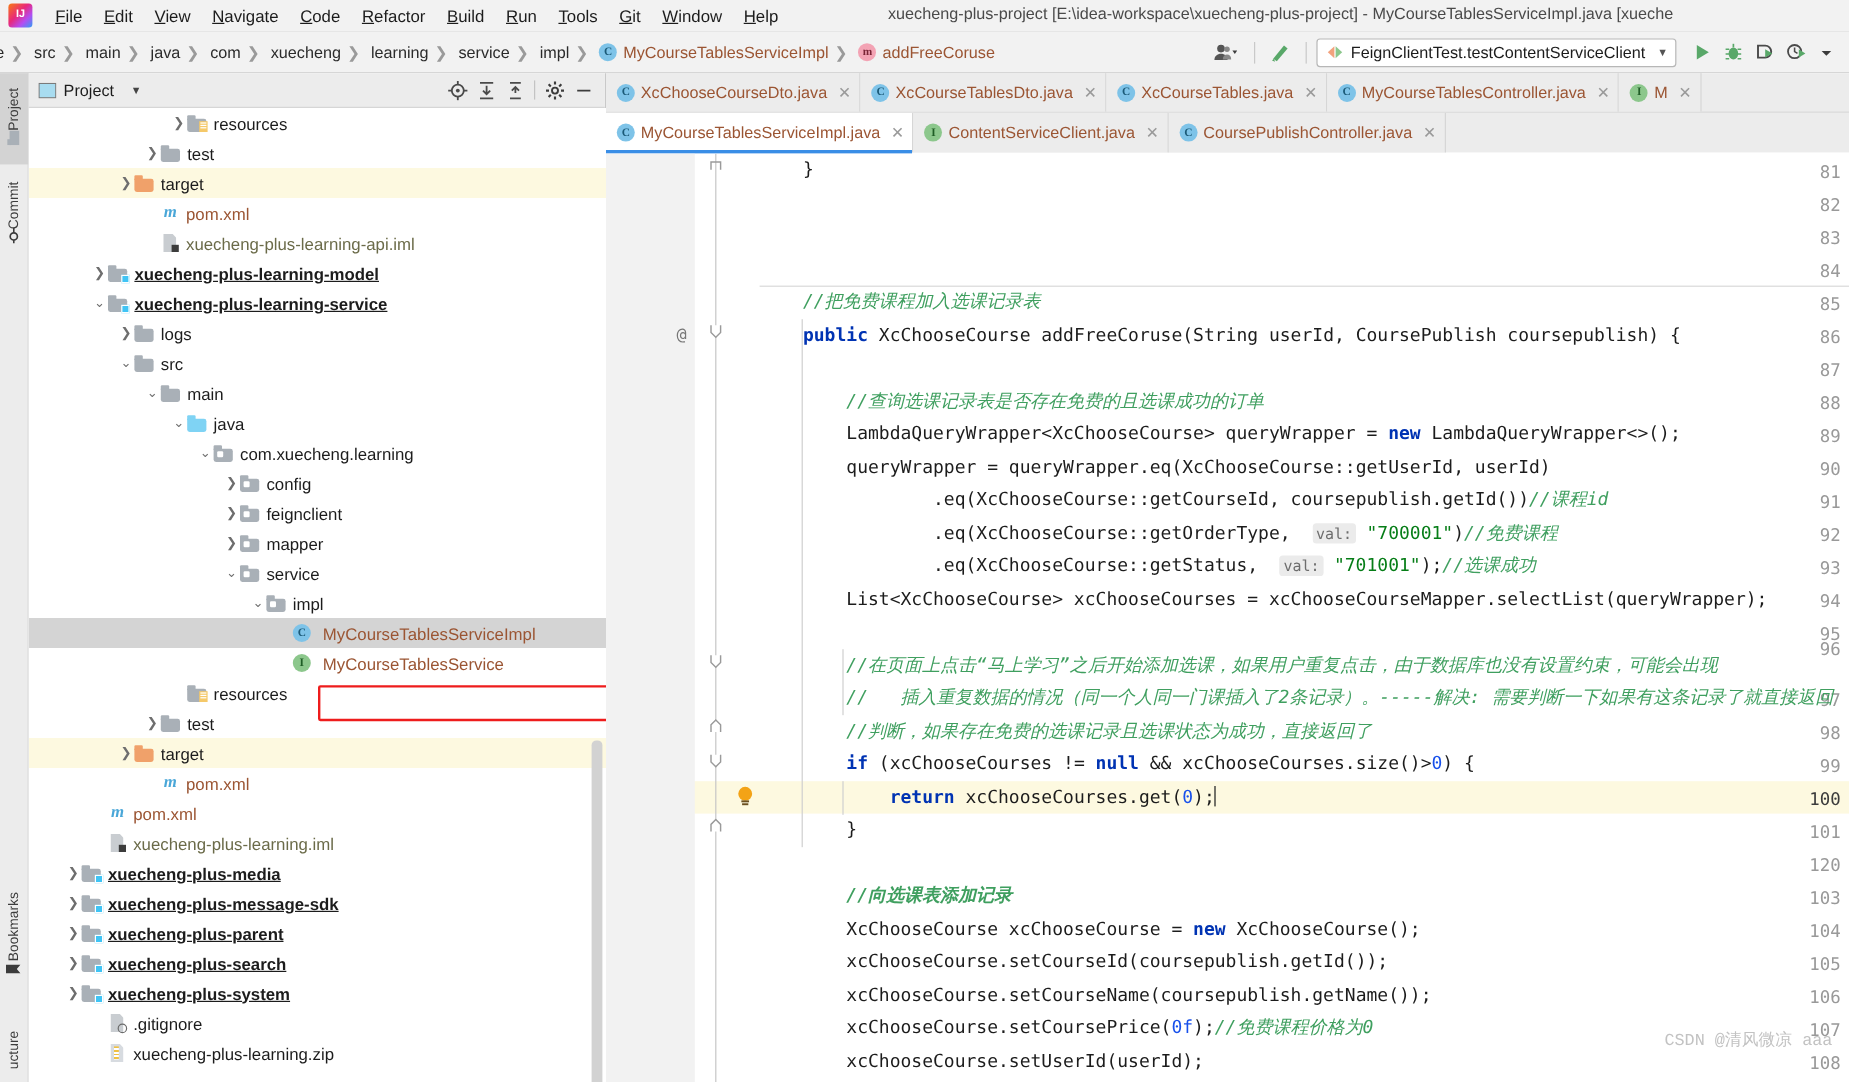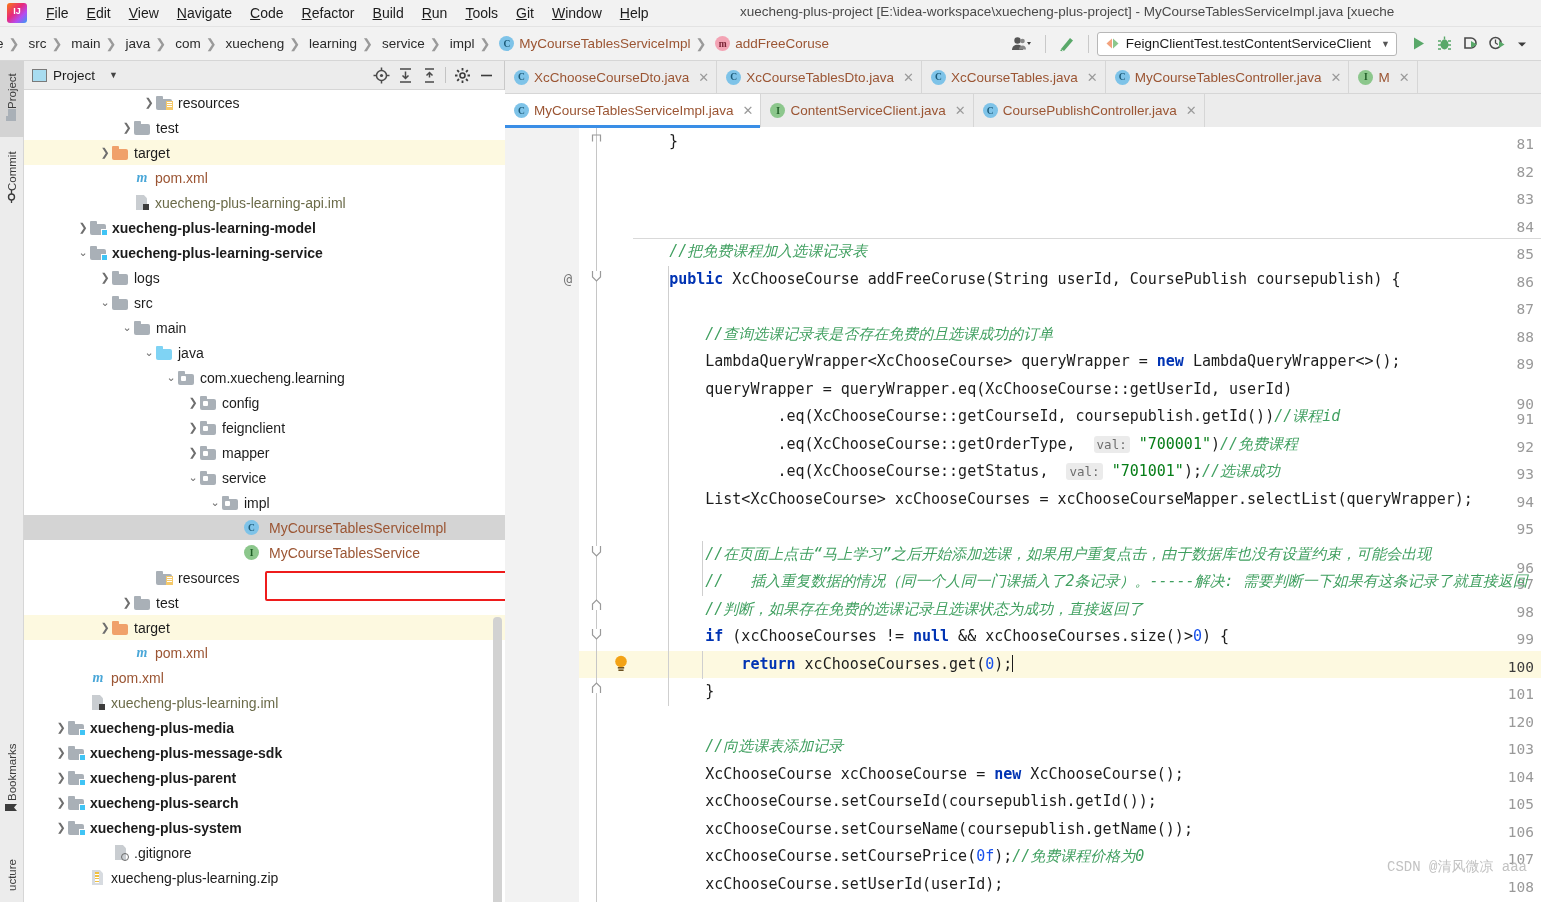"xuecheng-plus-learning-model" .tlabel.bold { text-decoration: none -> underline }
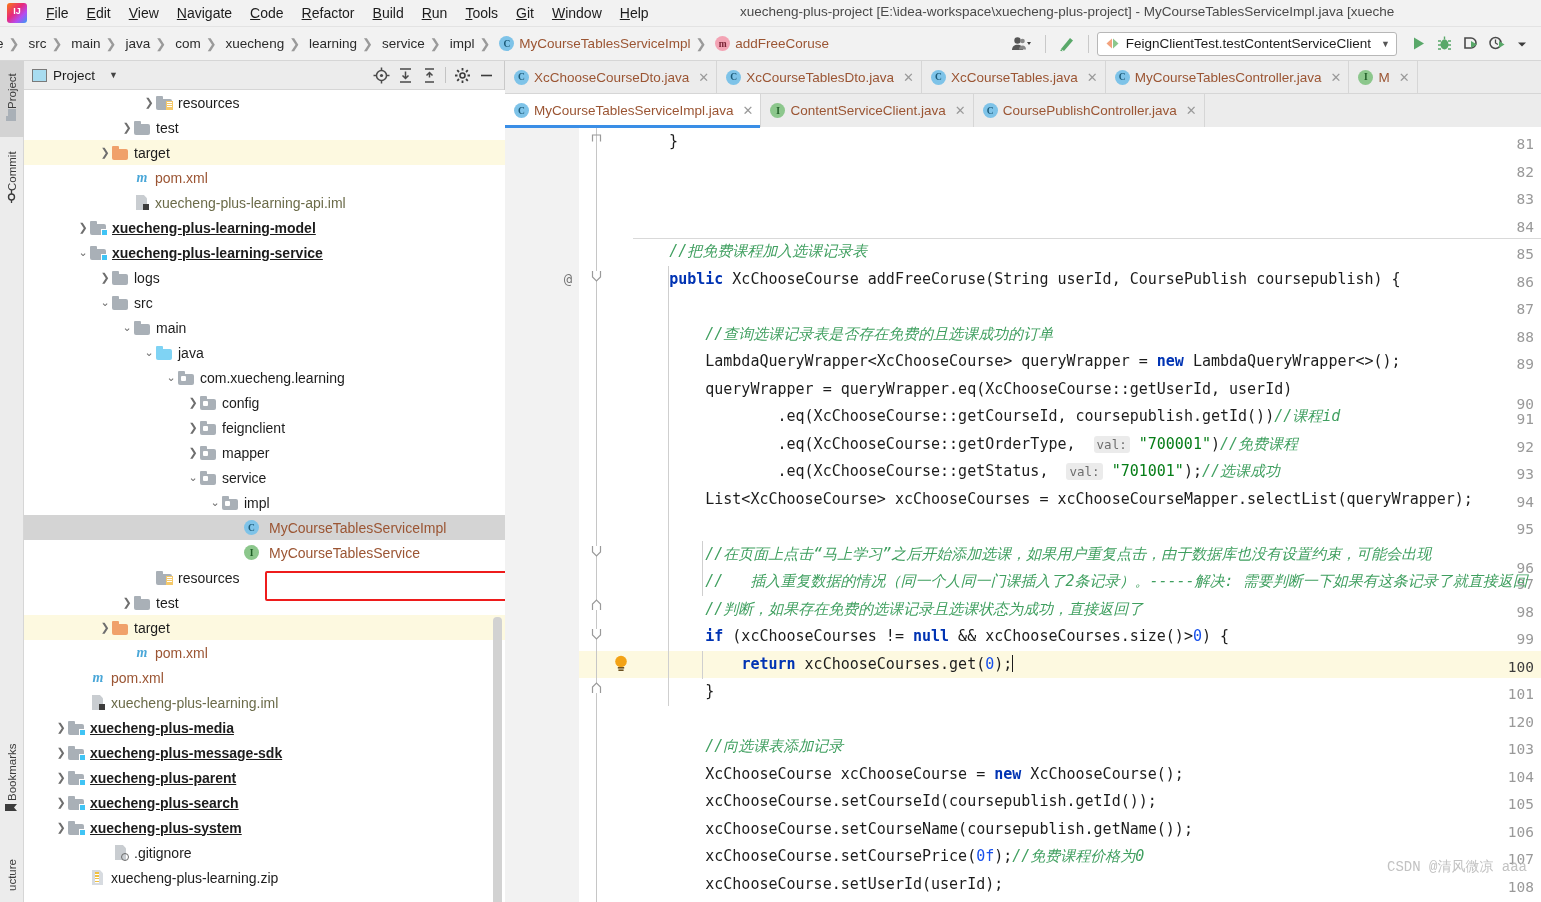"90" div.lnum { margin-top: 12px -> none }
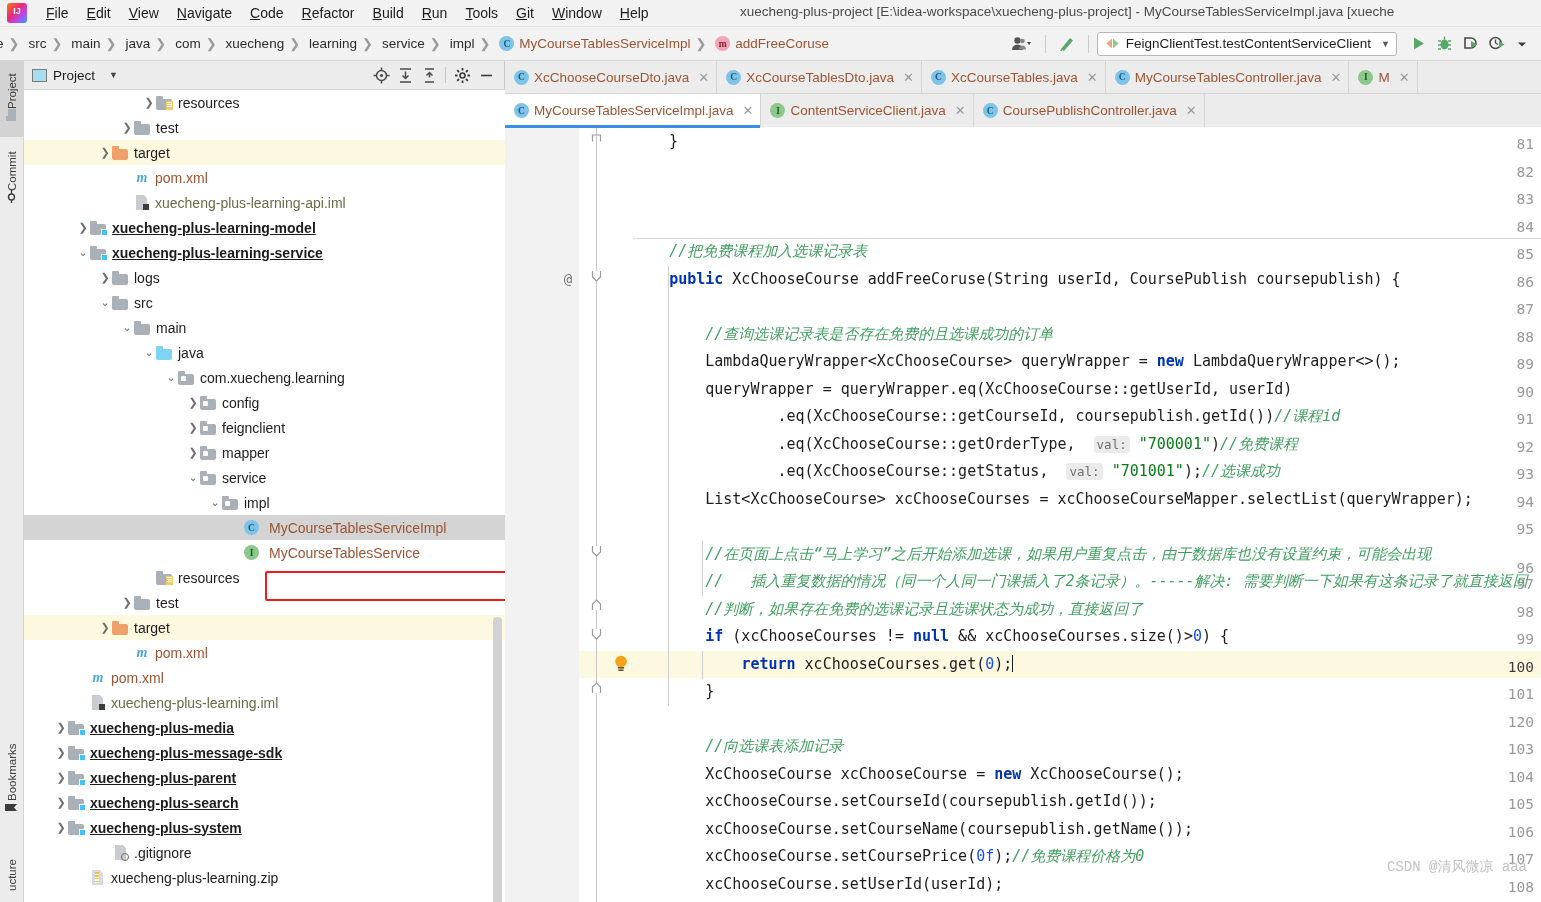"96" div.lnum { top: 427px -> 401px }
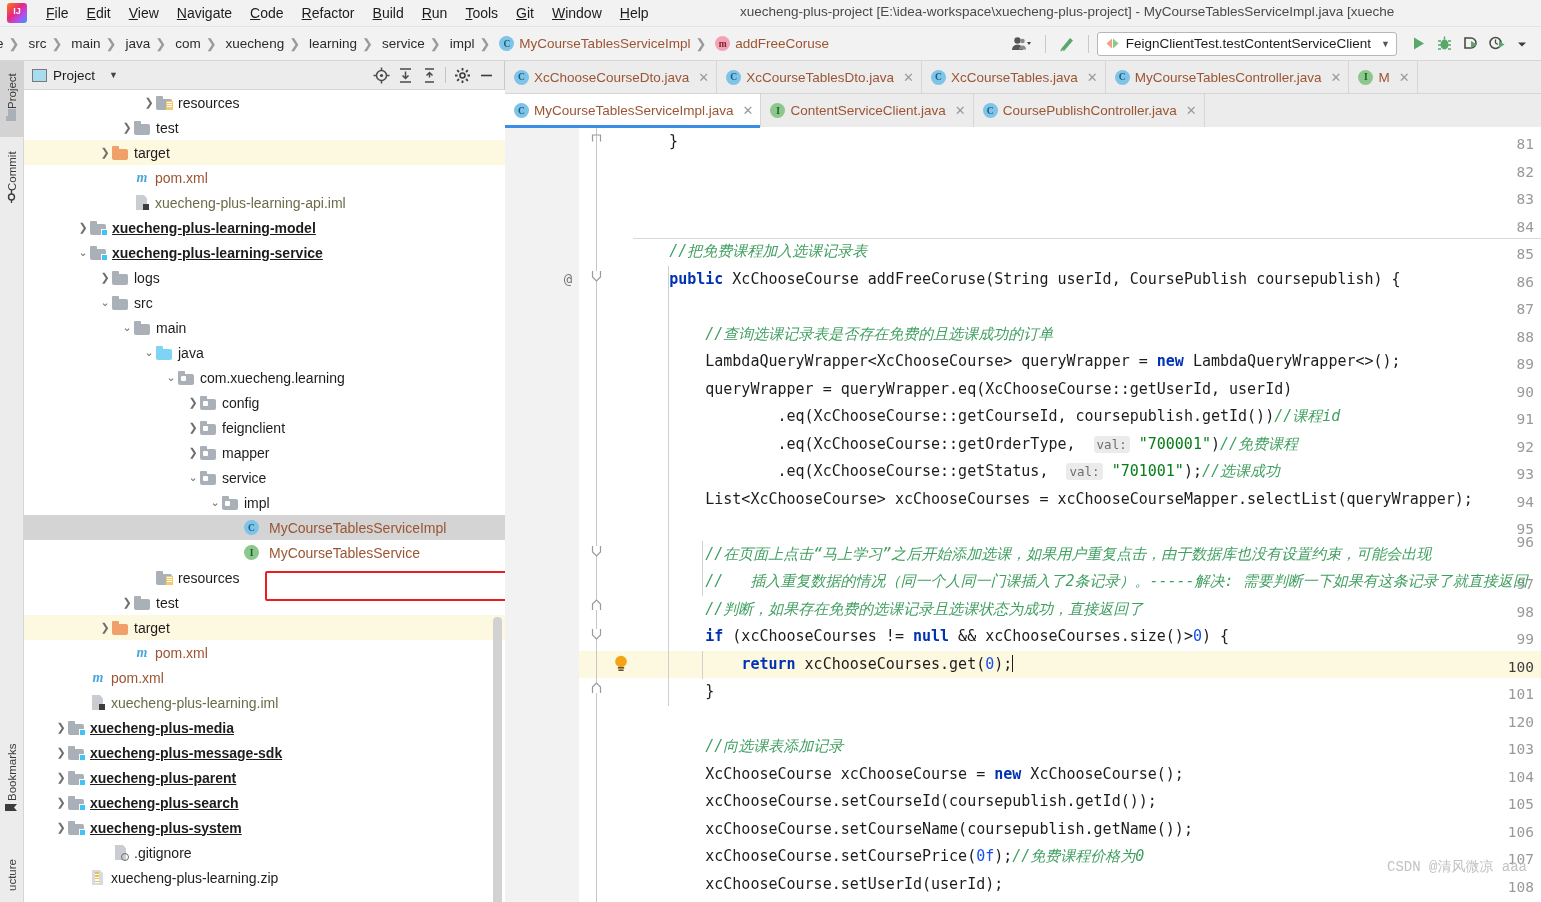"//向选课表添加记录" div.codeline { font-weight: none -> bold }
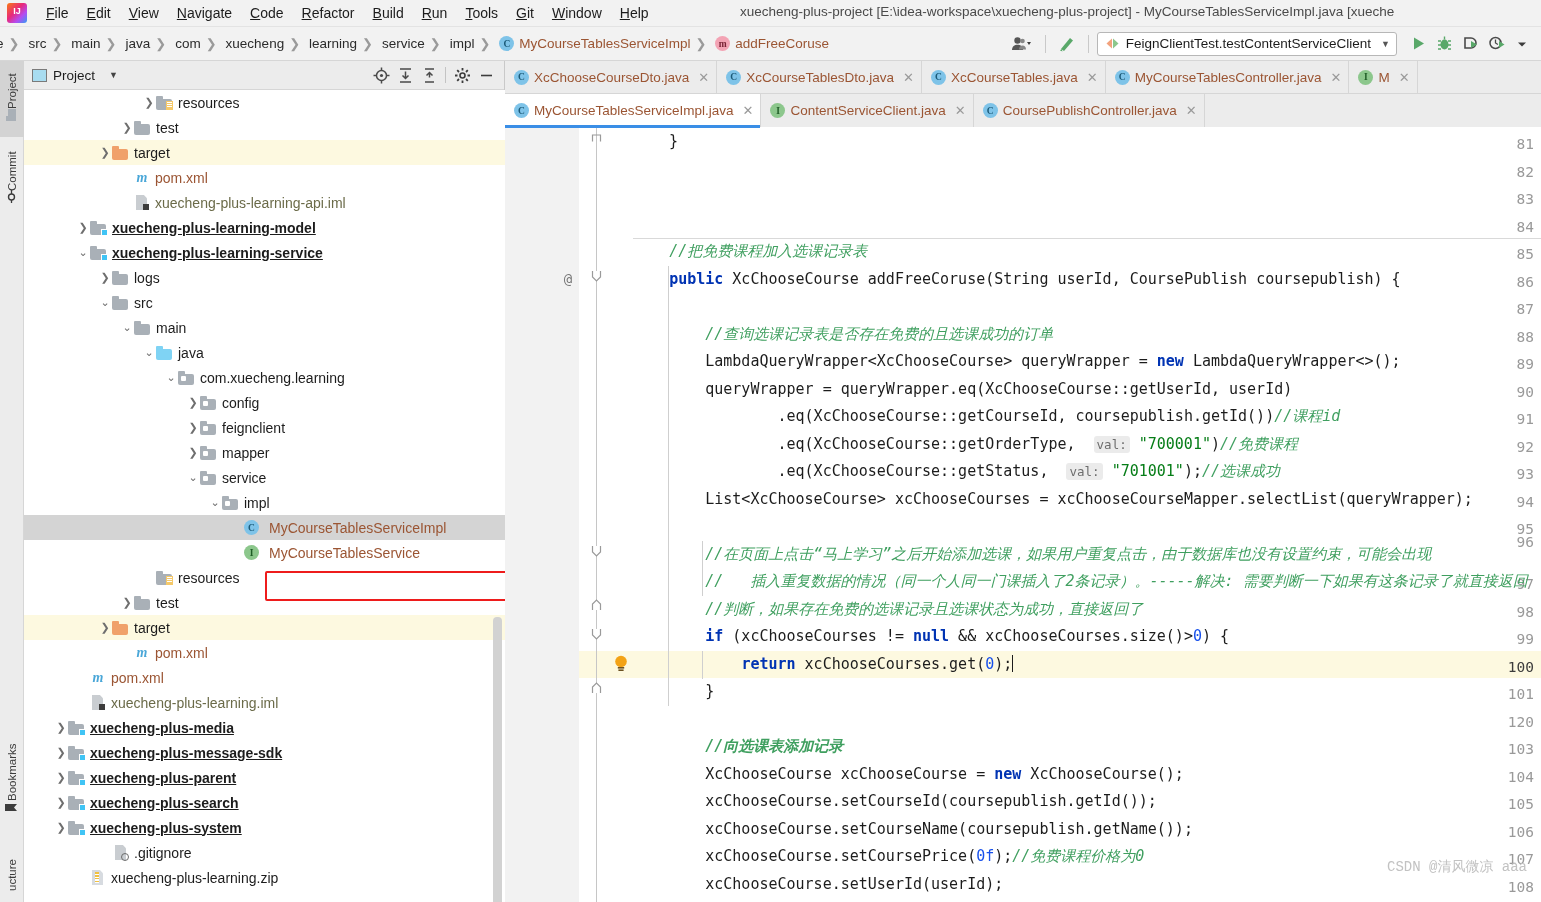".gitignore" div.trow { padding-left: 75px -> 52px }
